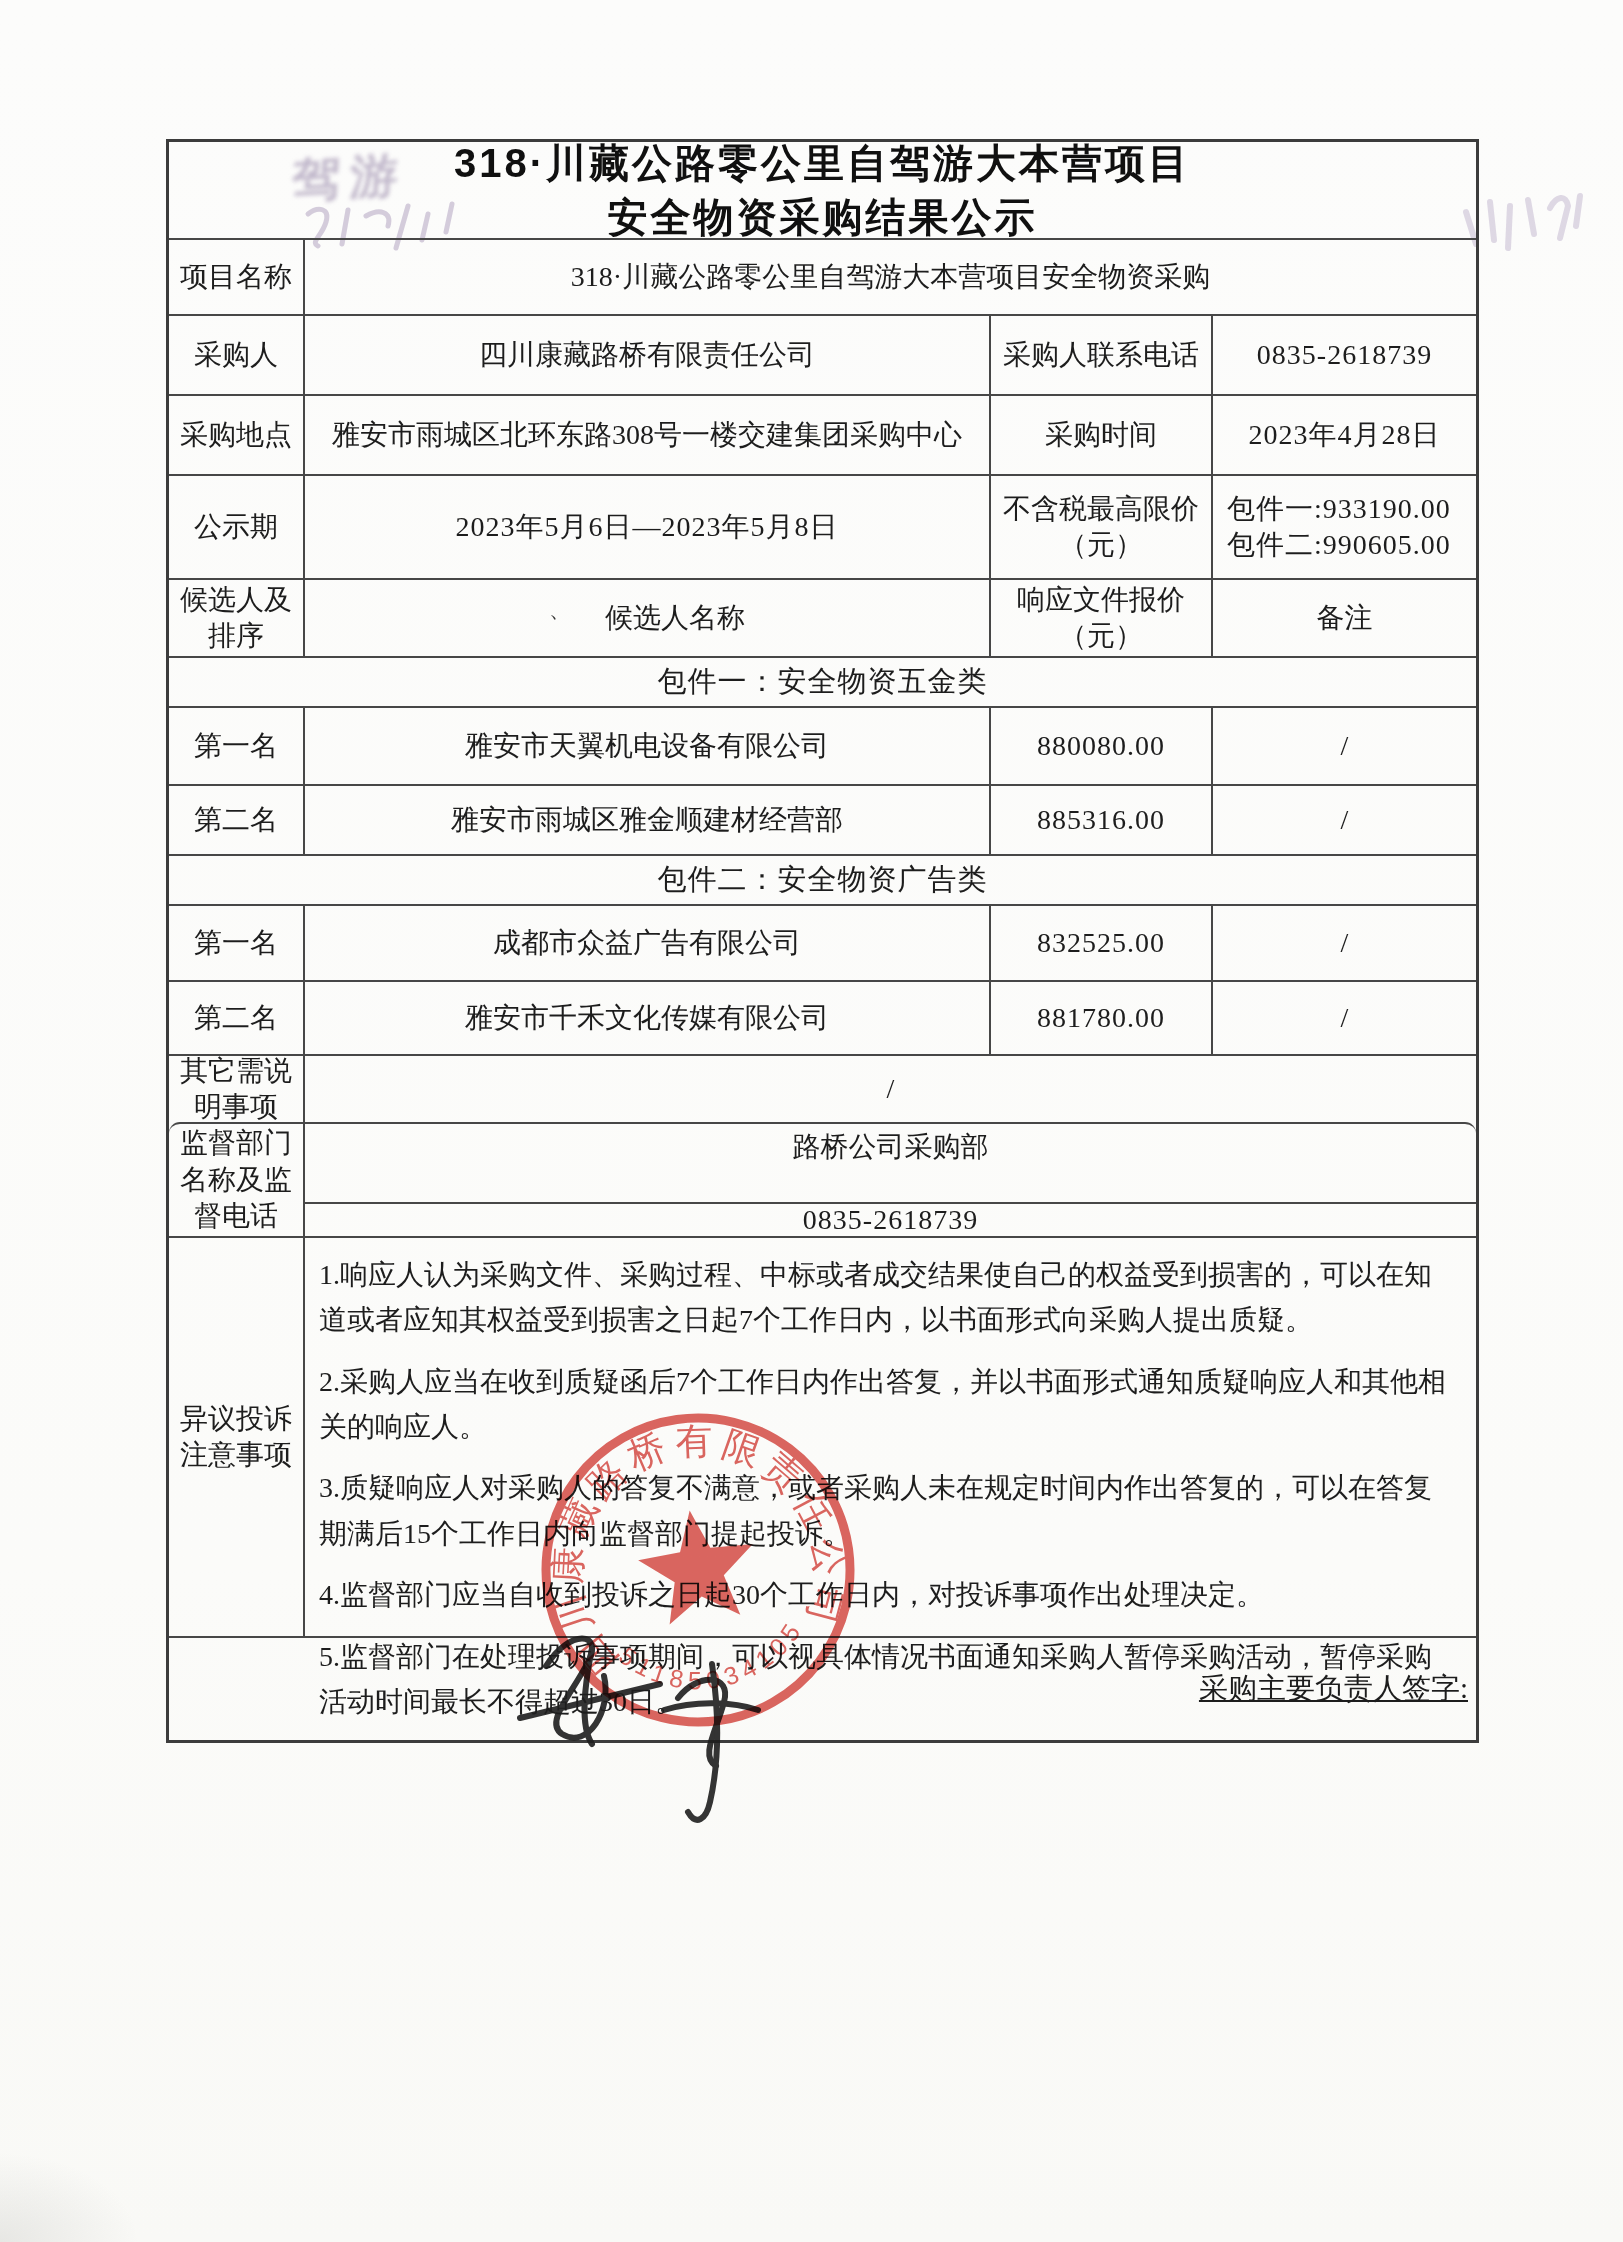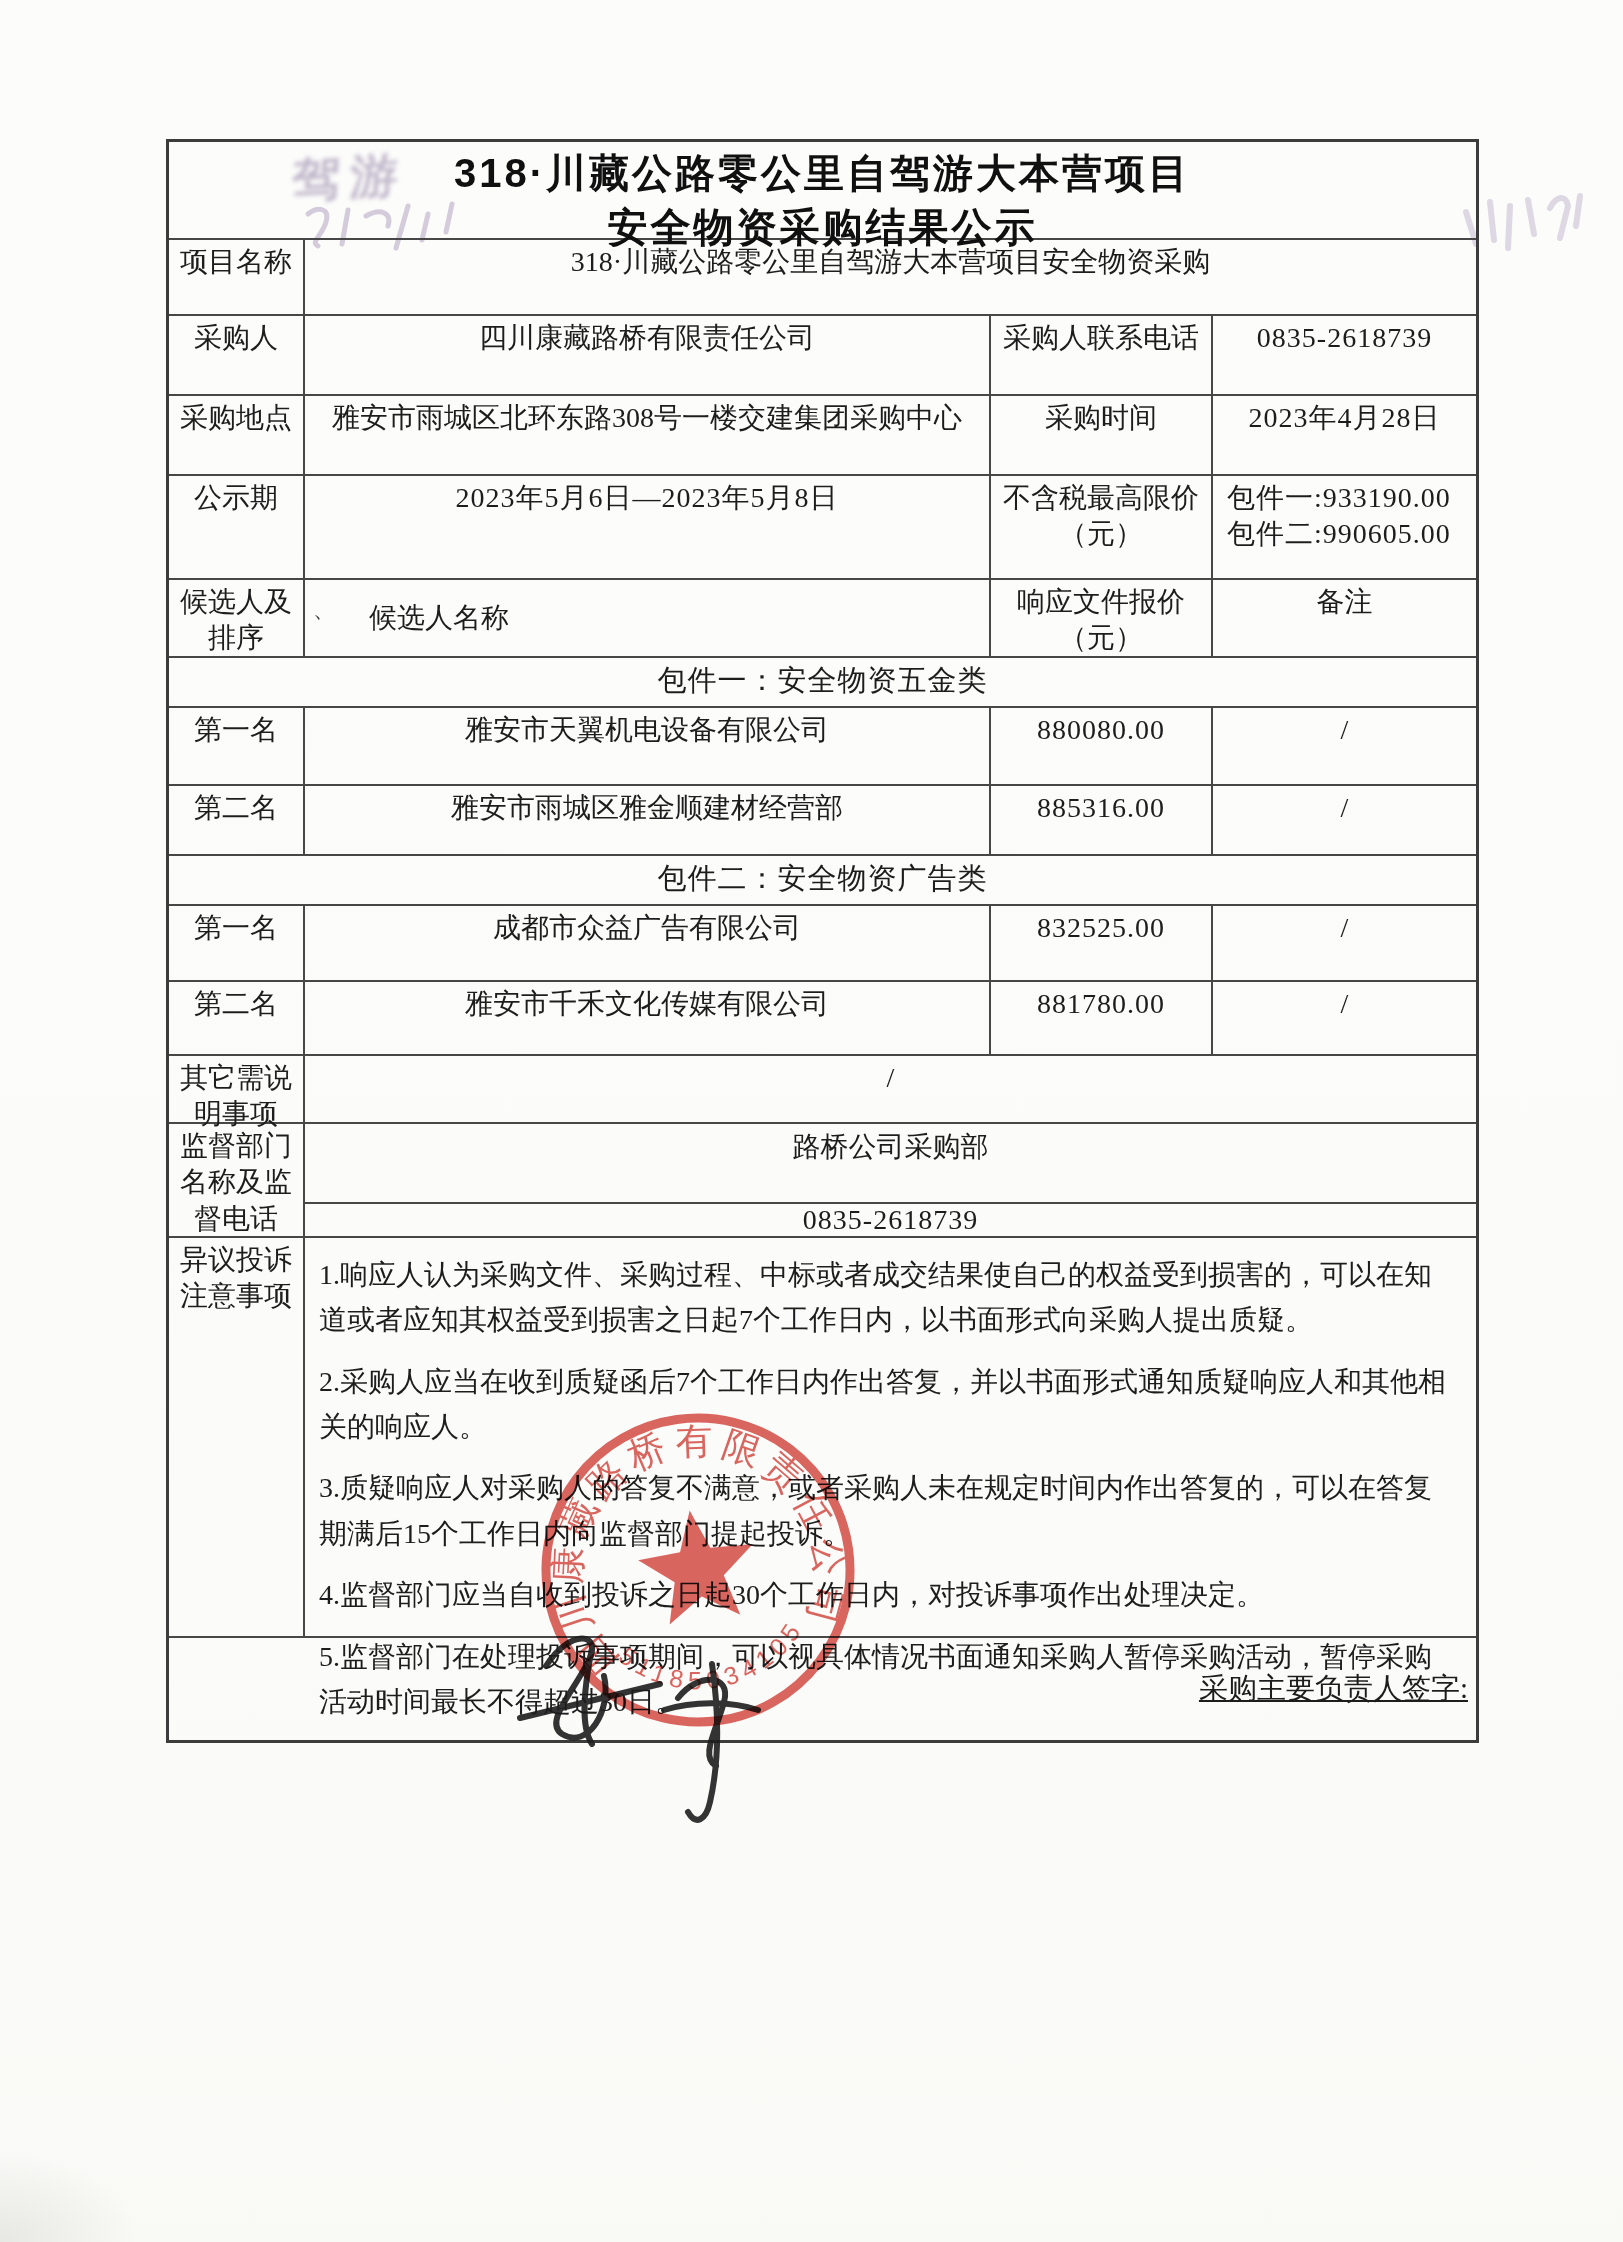"318·川藏公路零公里自驾游大本营项目" .cell { justify-content: flex-start -> center }
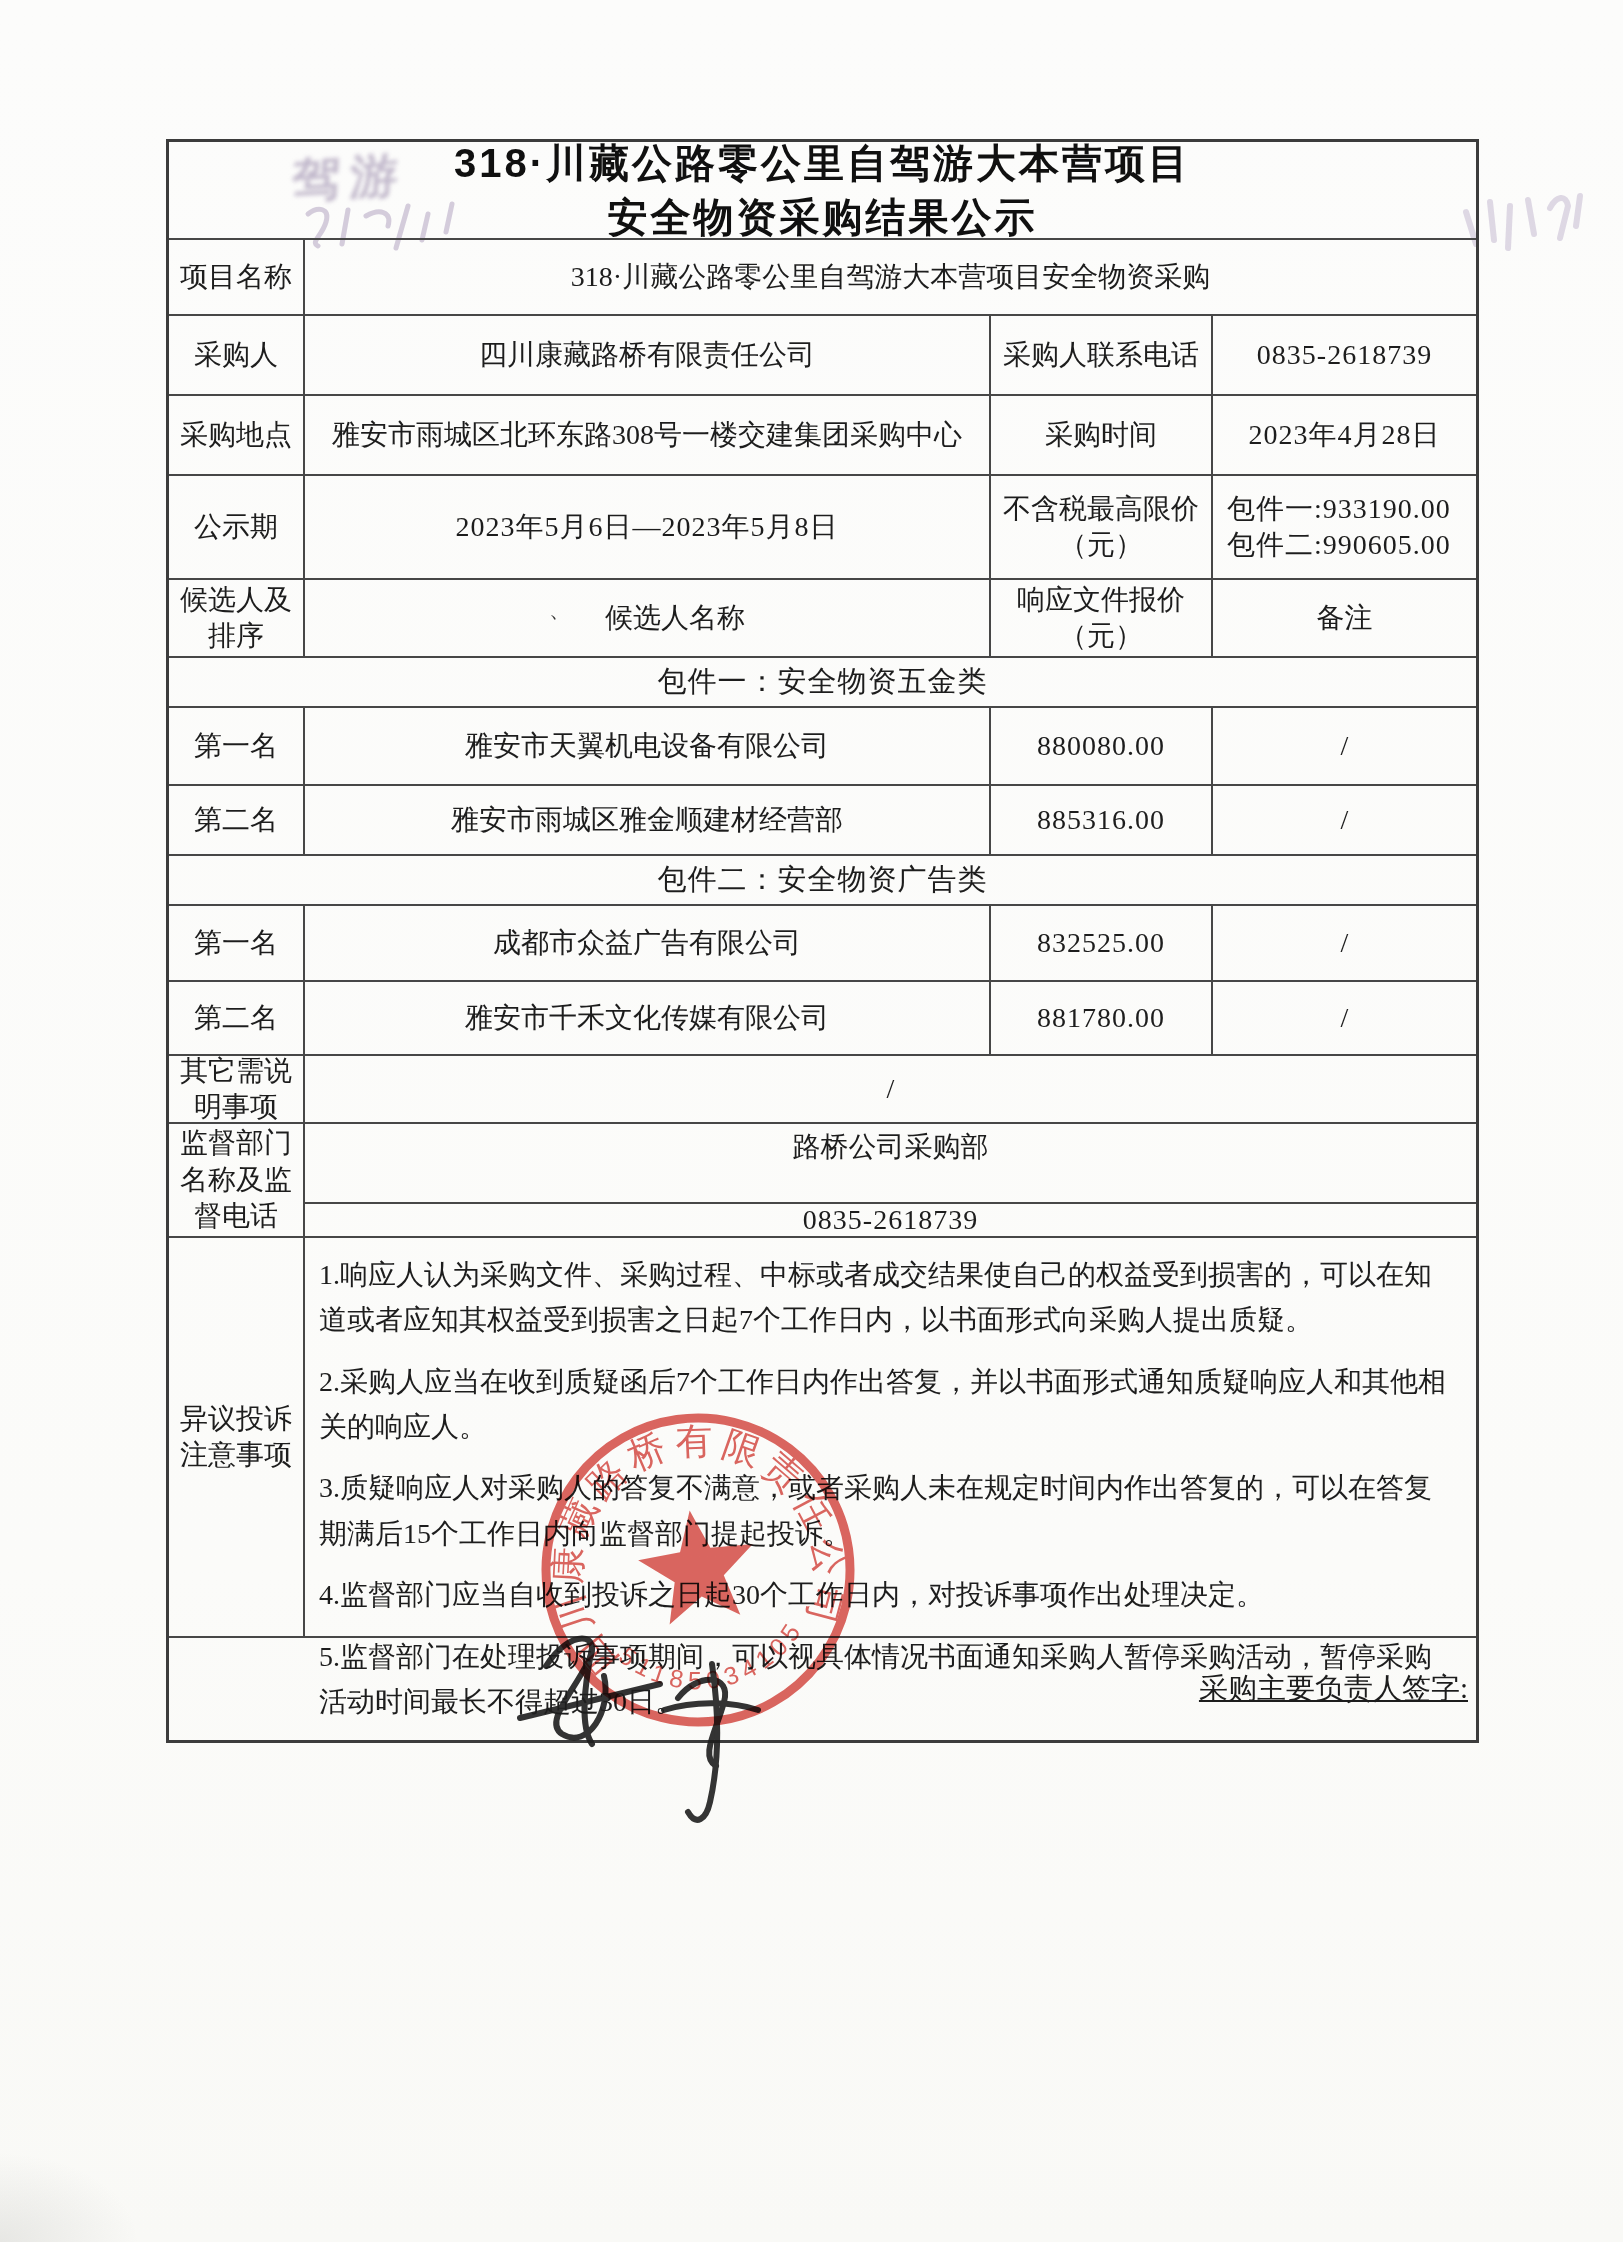"监督部门名称及监督电话" div.row { border-radius: none -> 11px }
